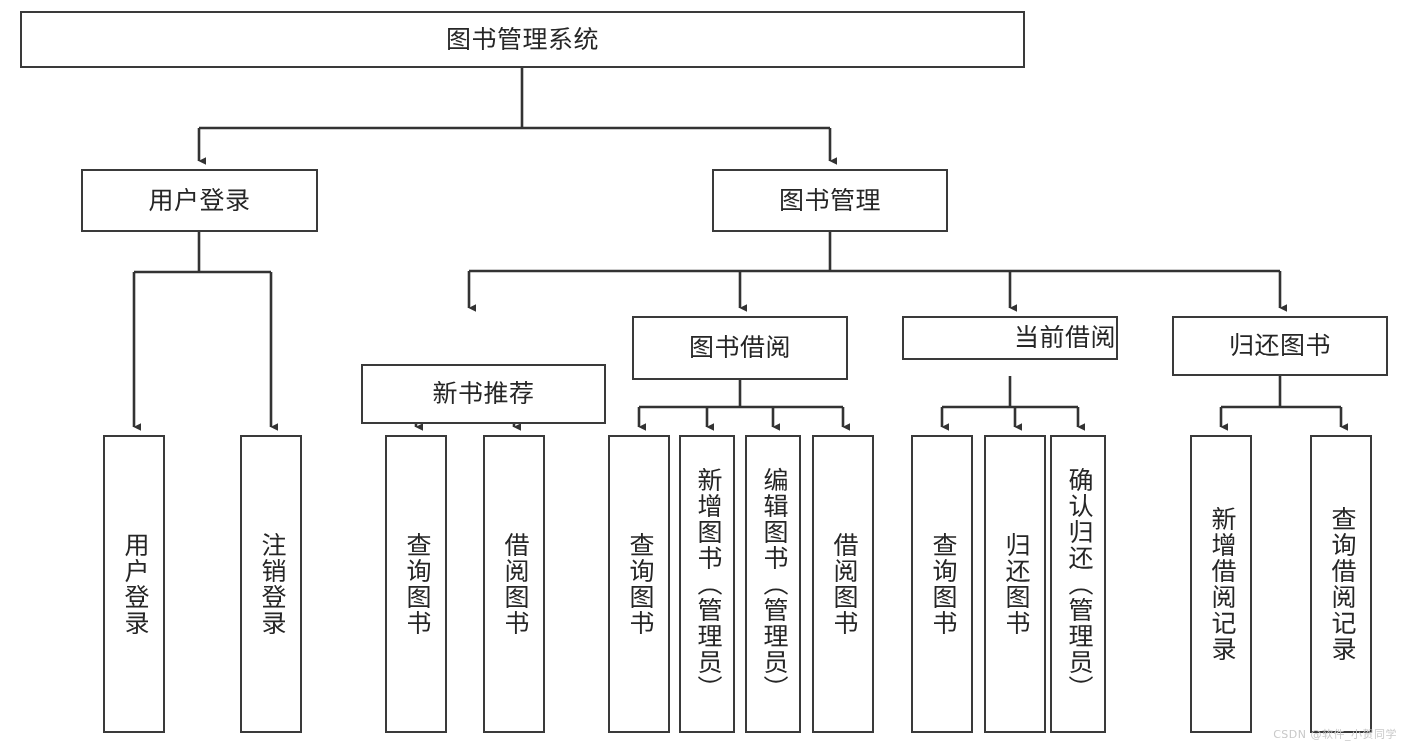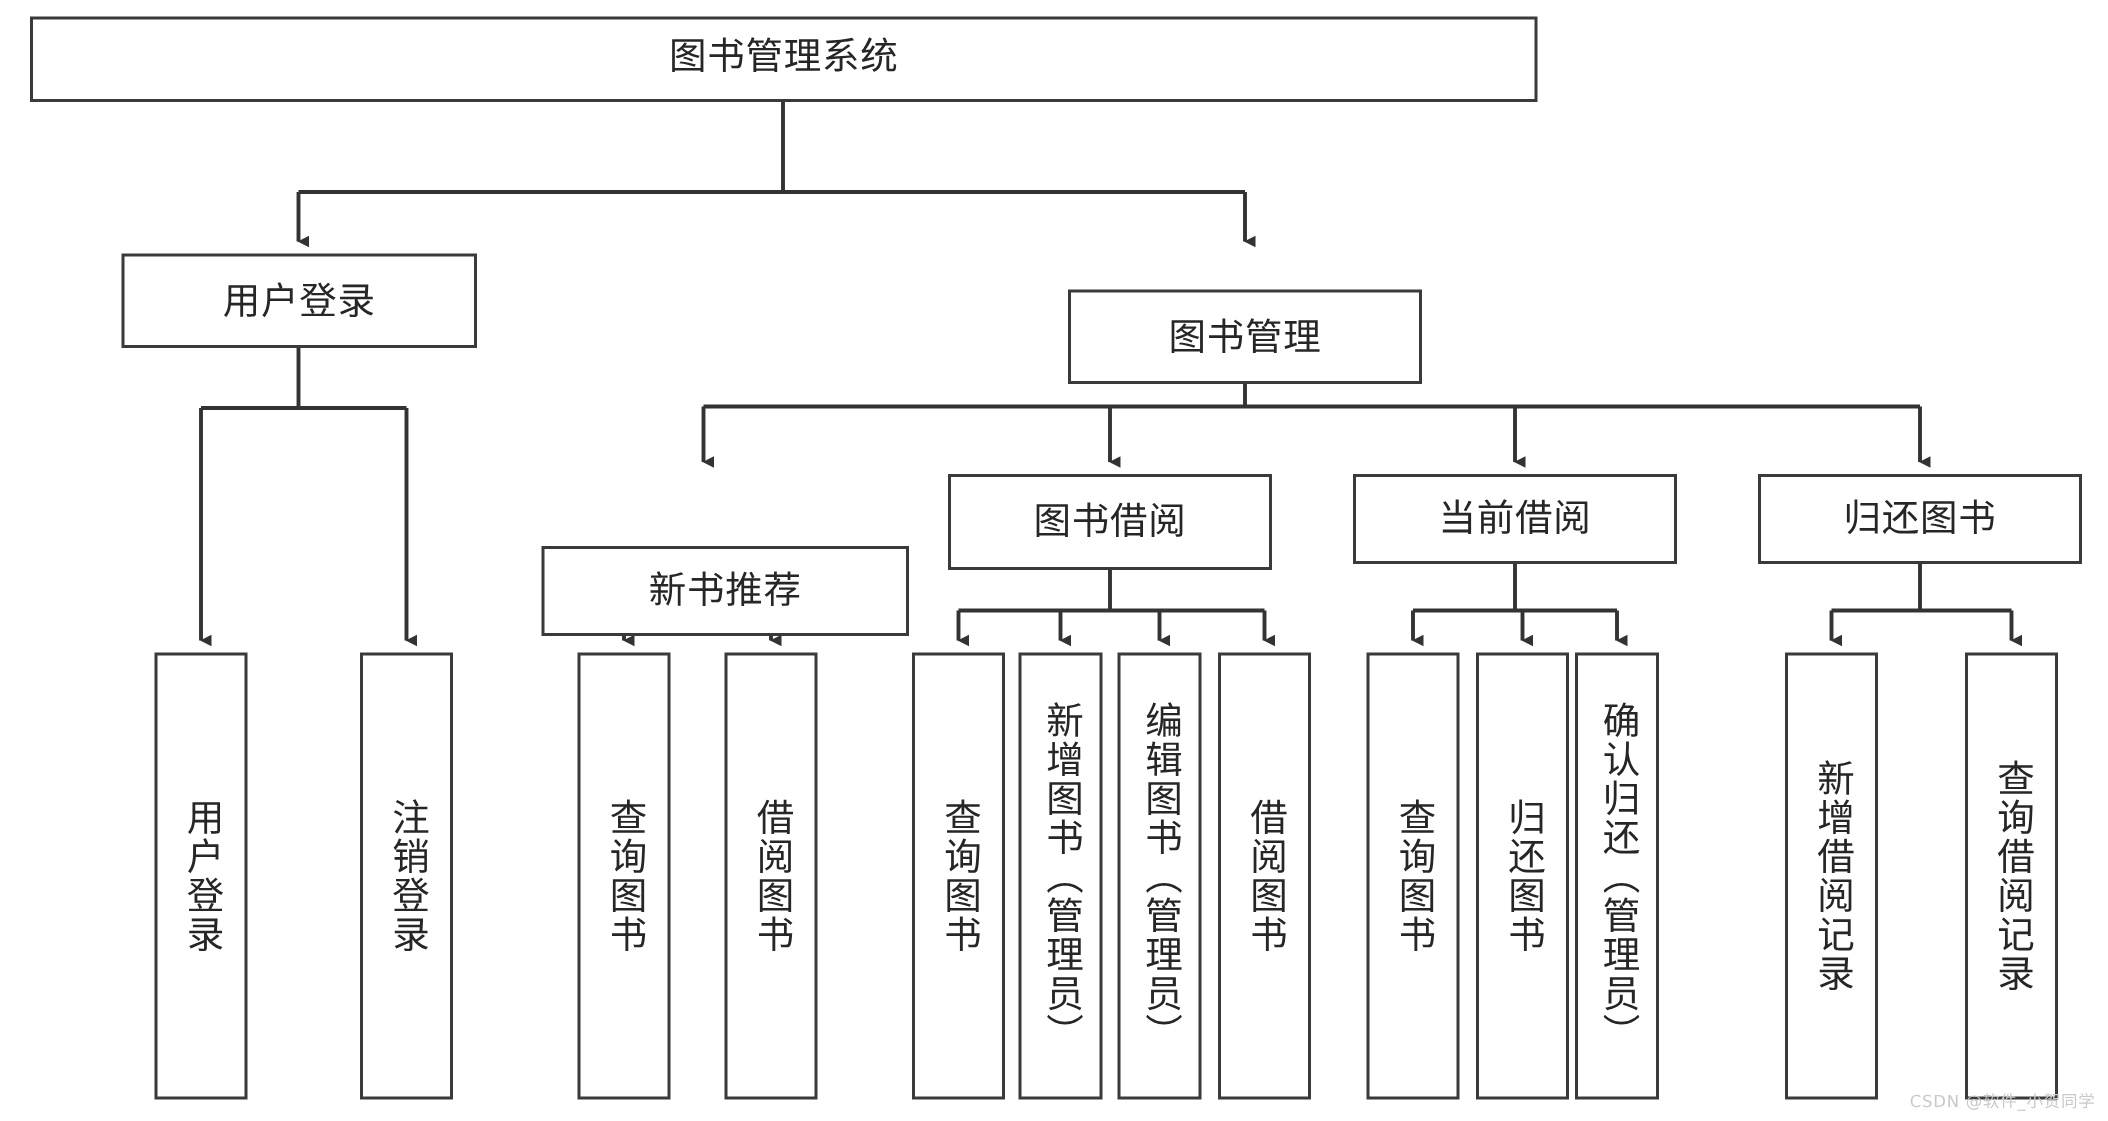"图书管理系统" div.node { font-family: Liberation Mono, monospace -> none }
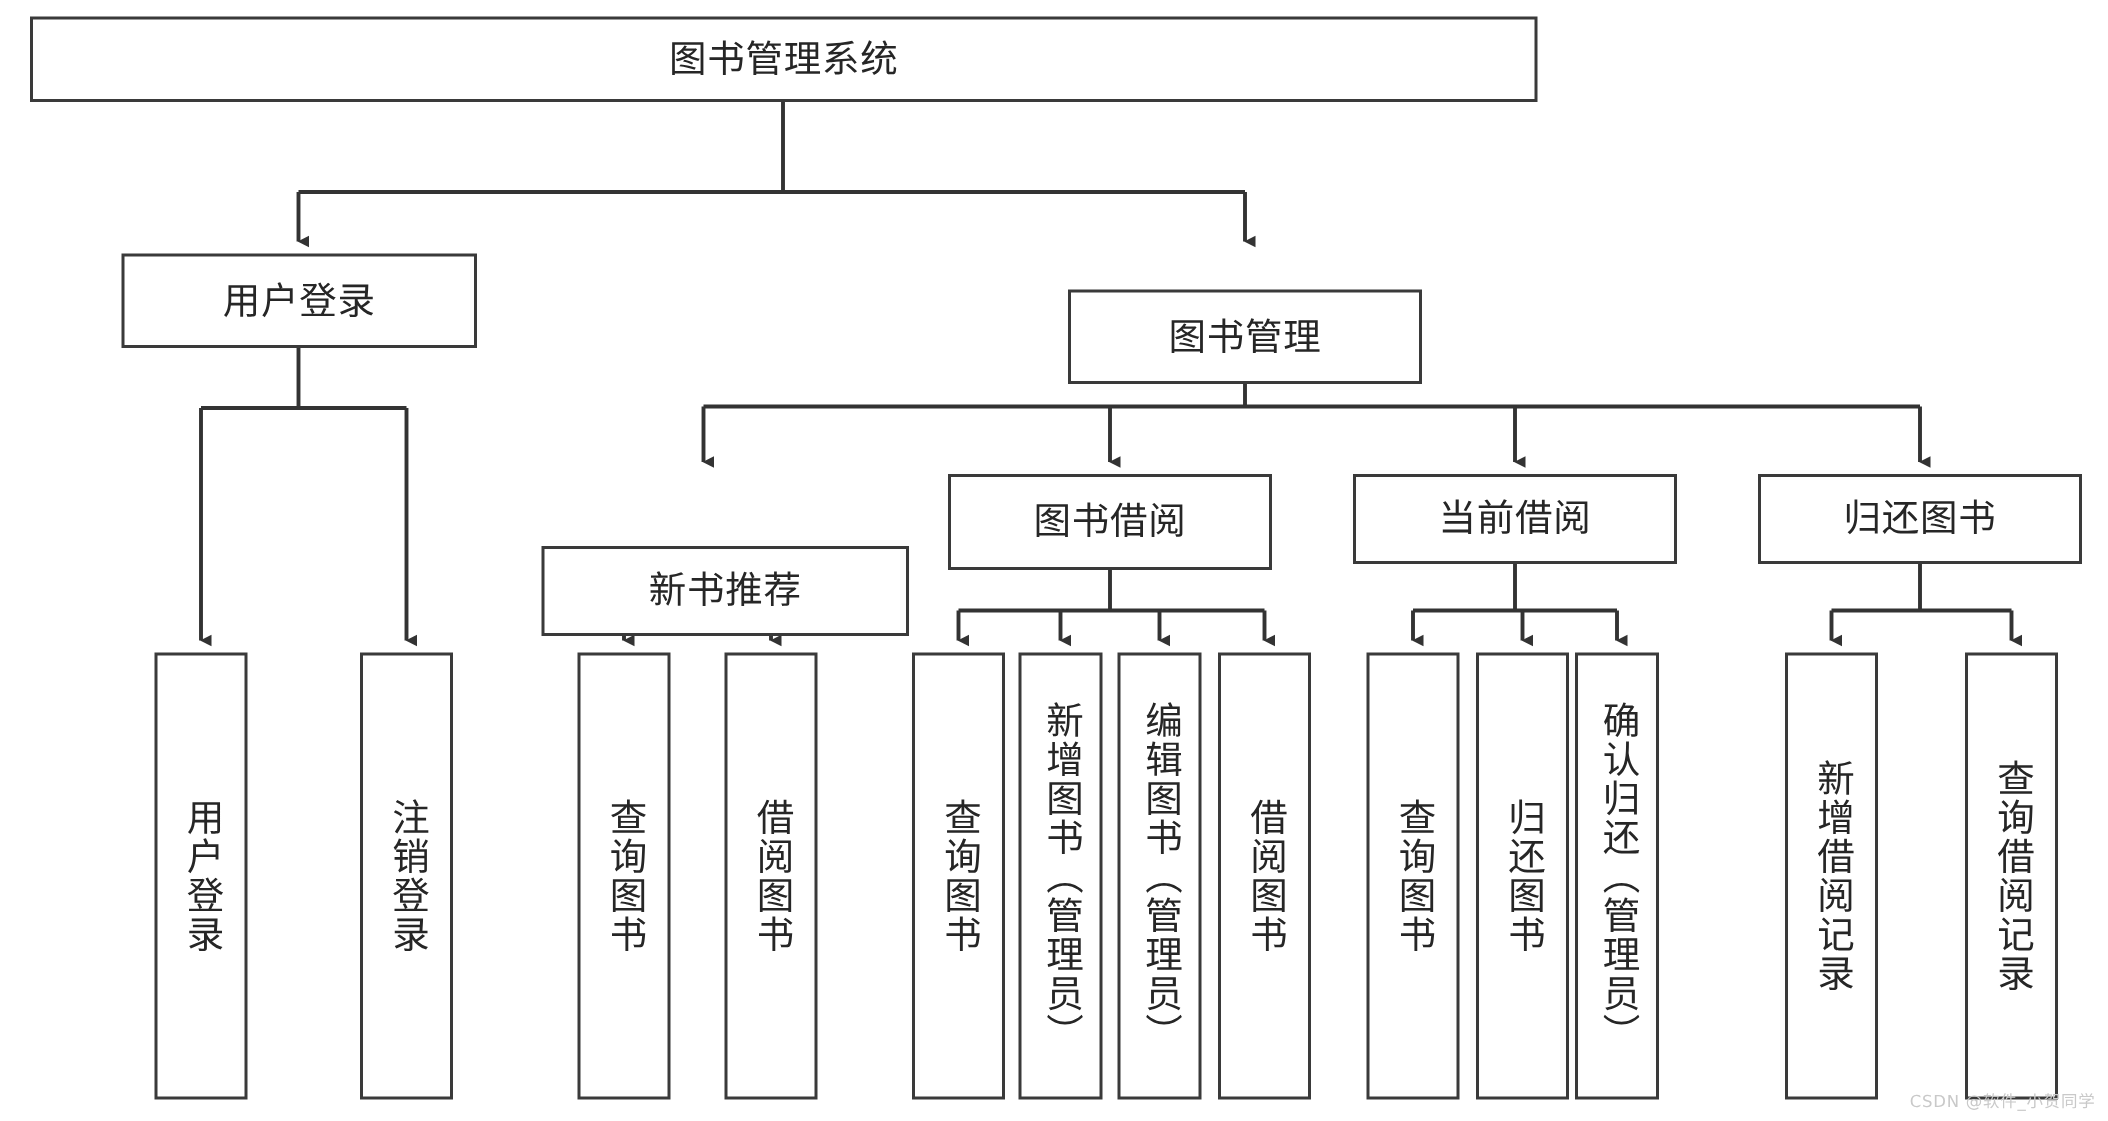"图书管理" div.node { margin-top: 24px -> none }
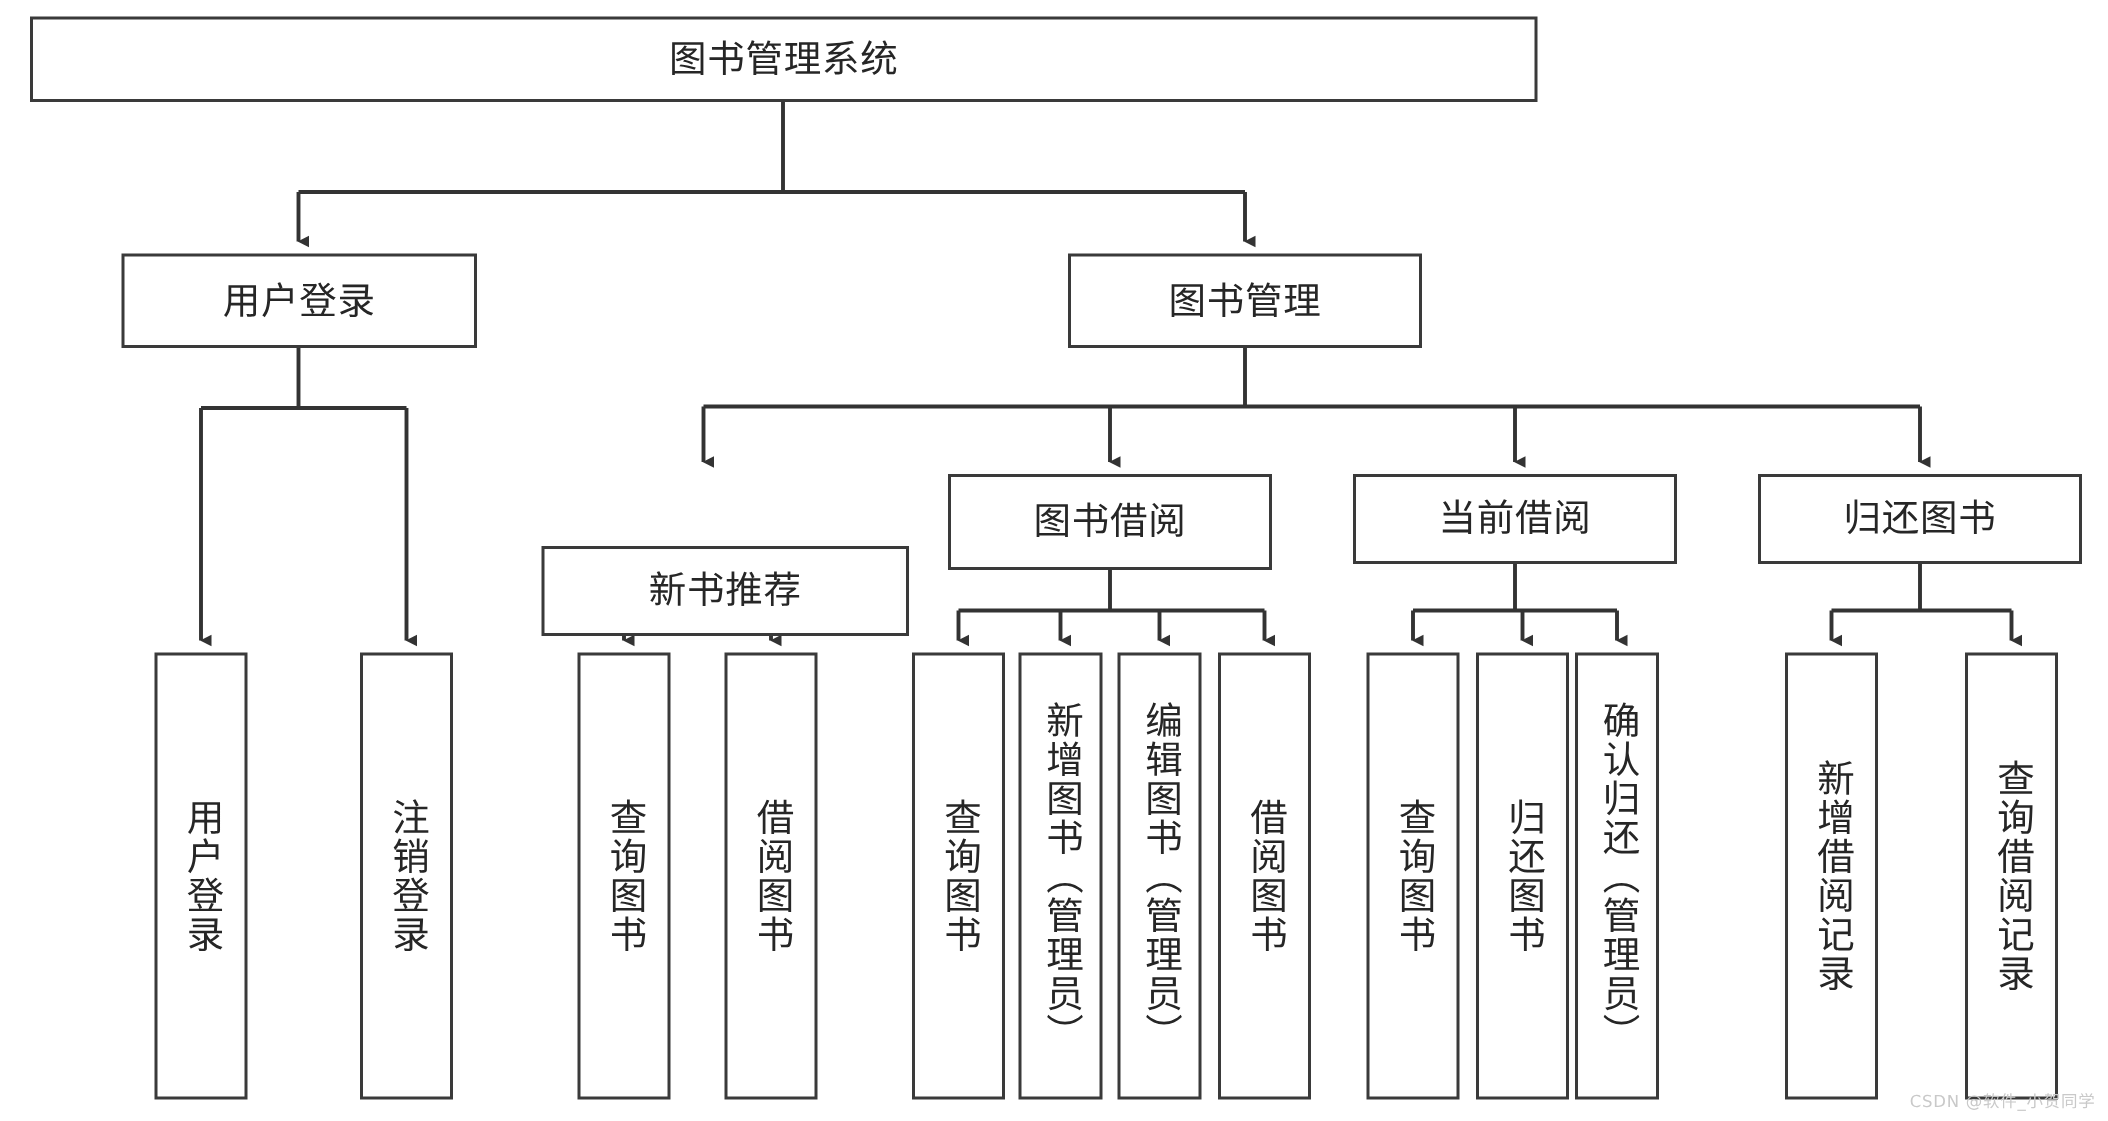"当前借阅" div.node { height: 60px -> 44px; justify-content: none -> flex-end }
